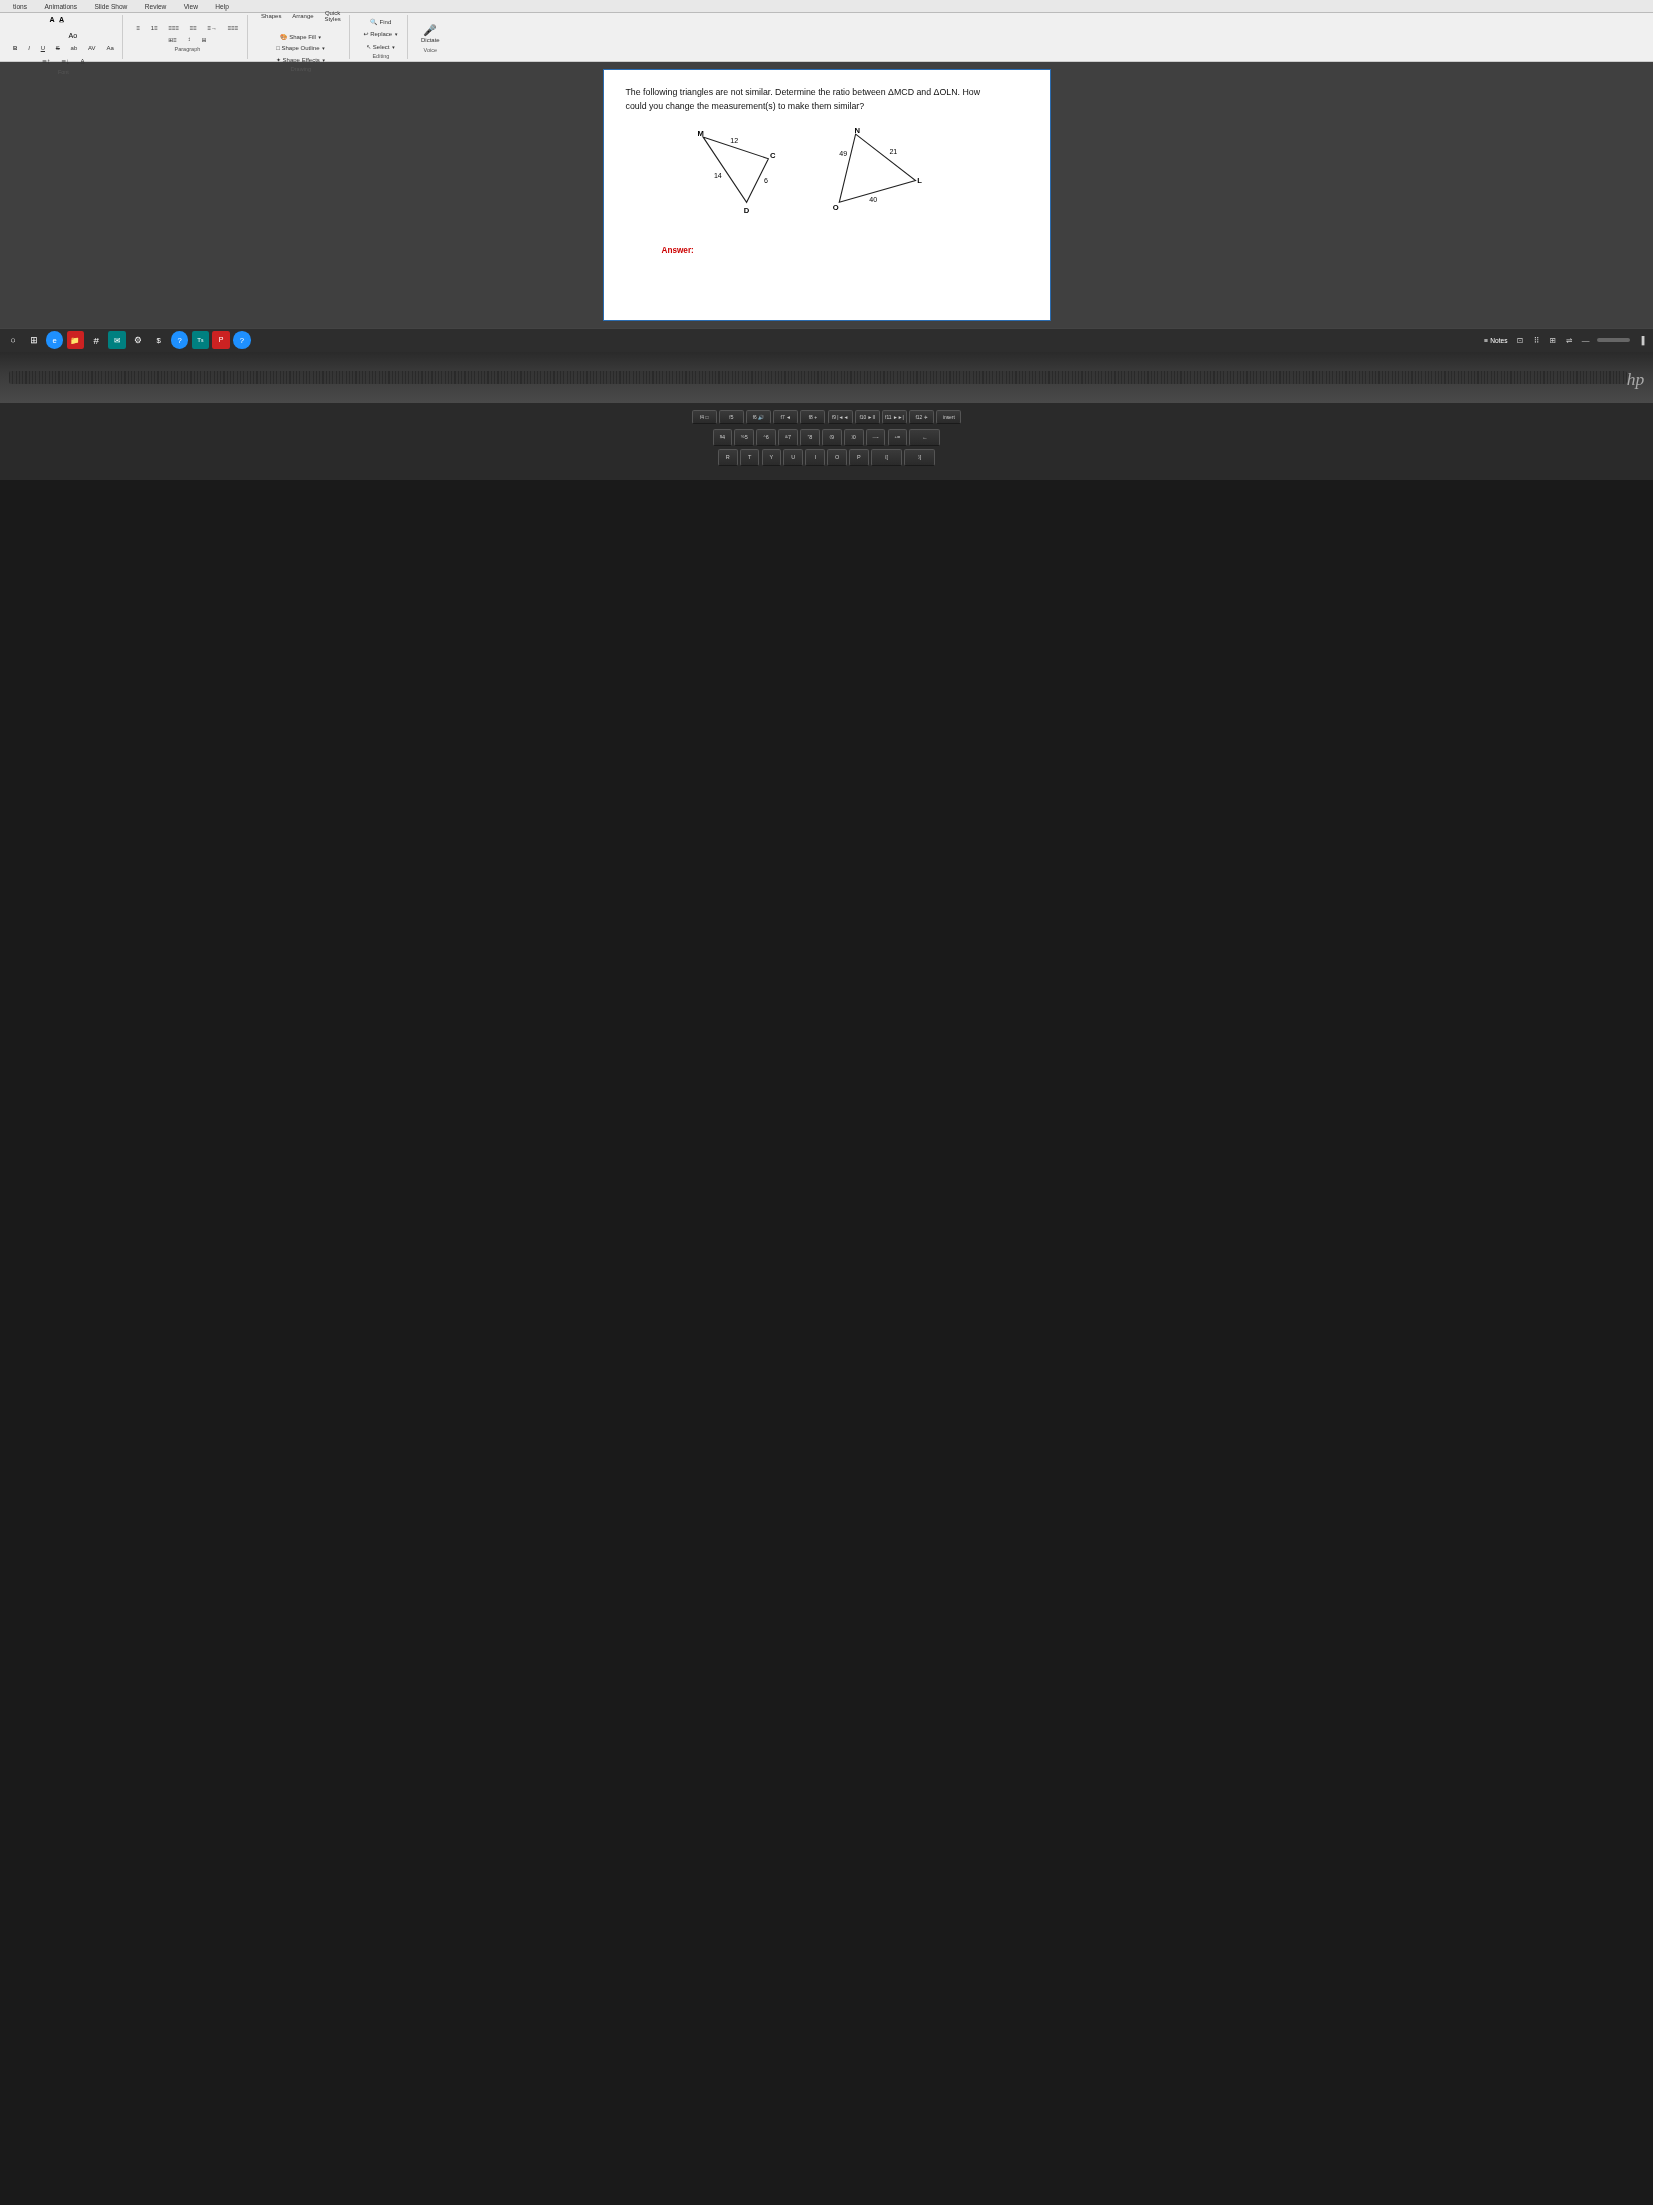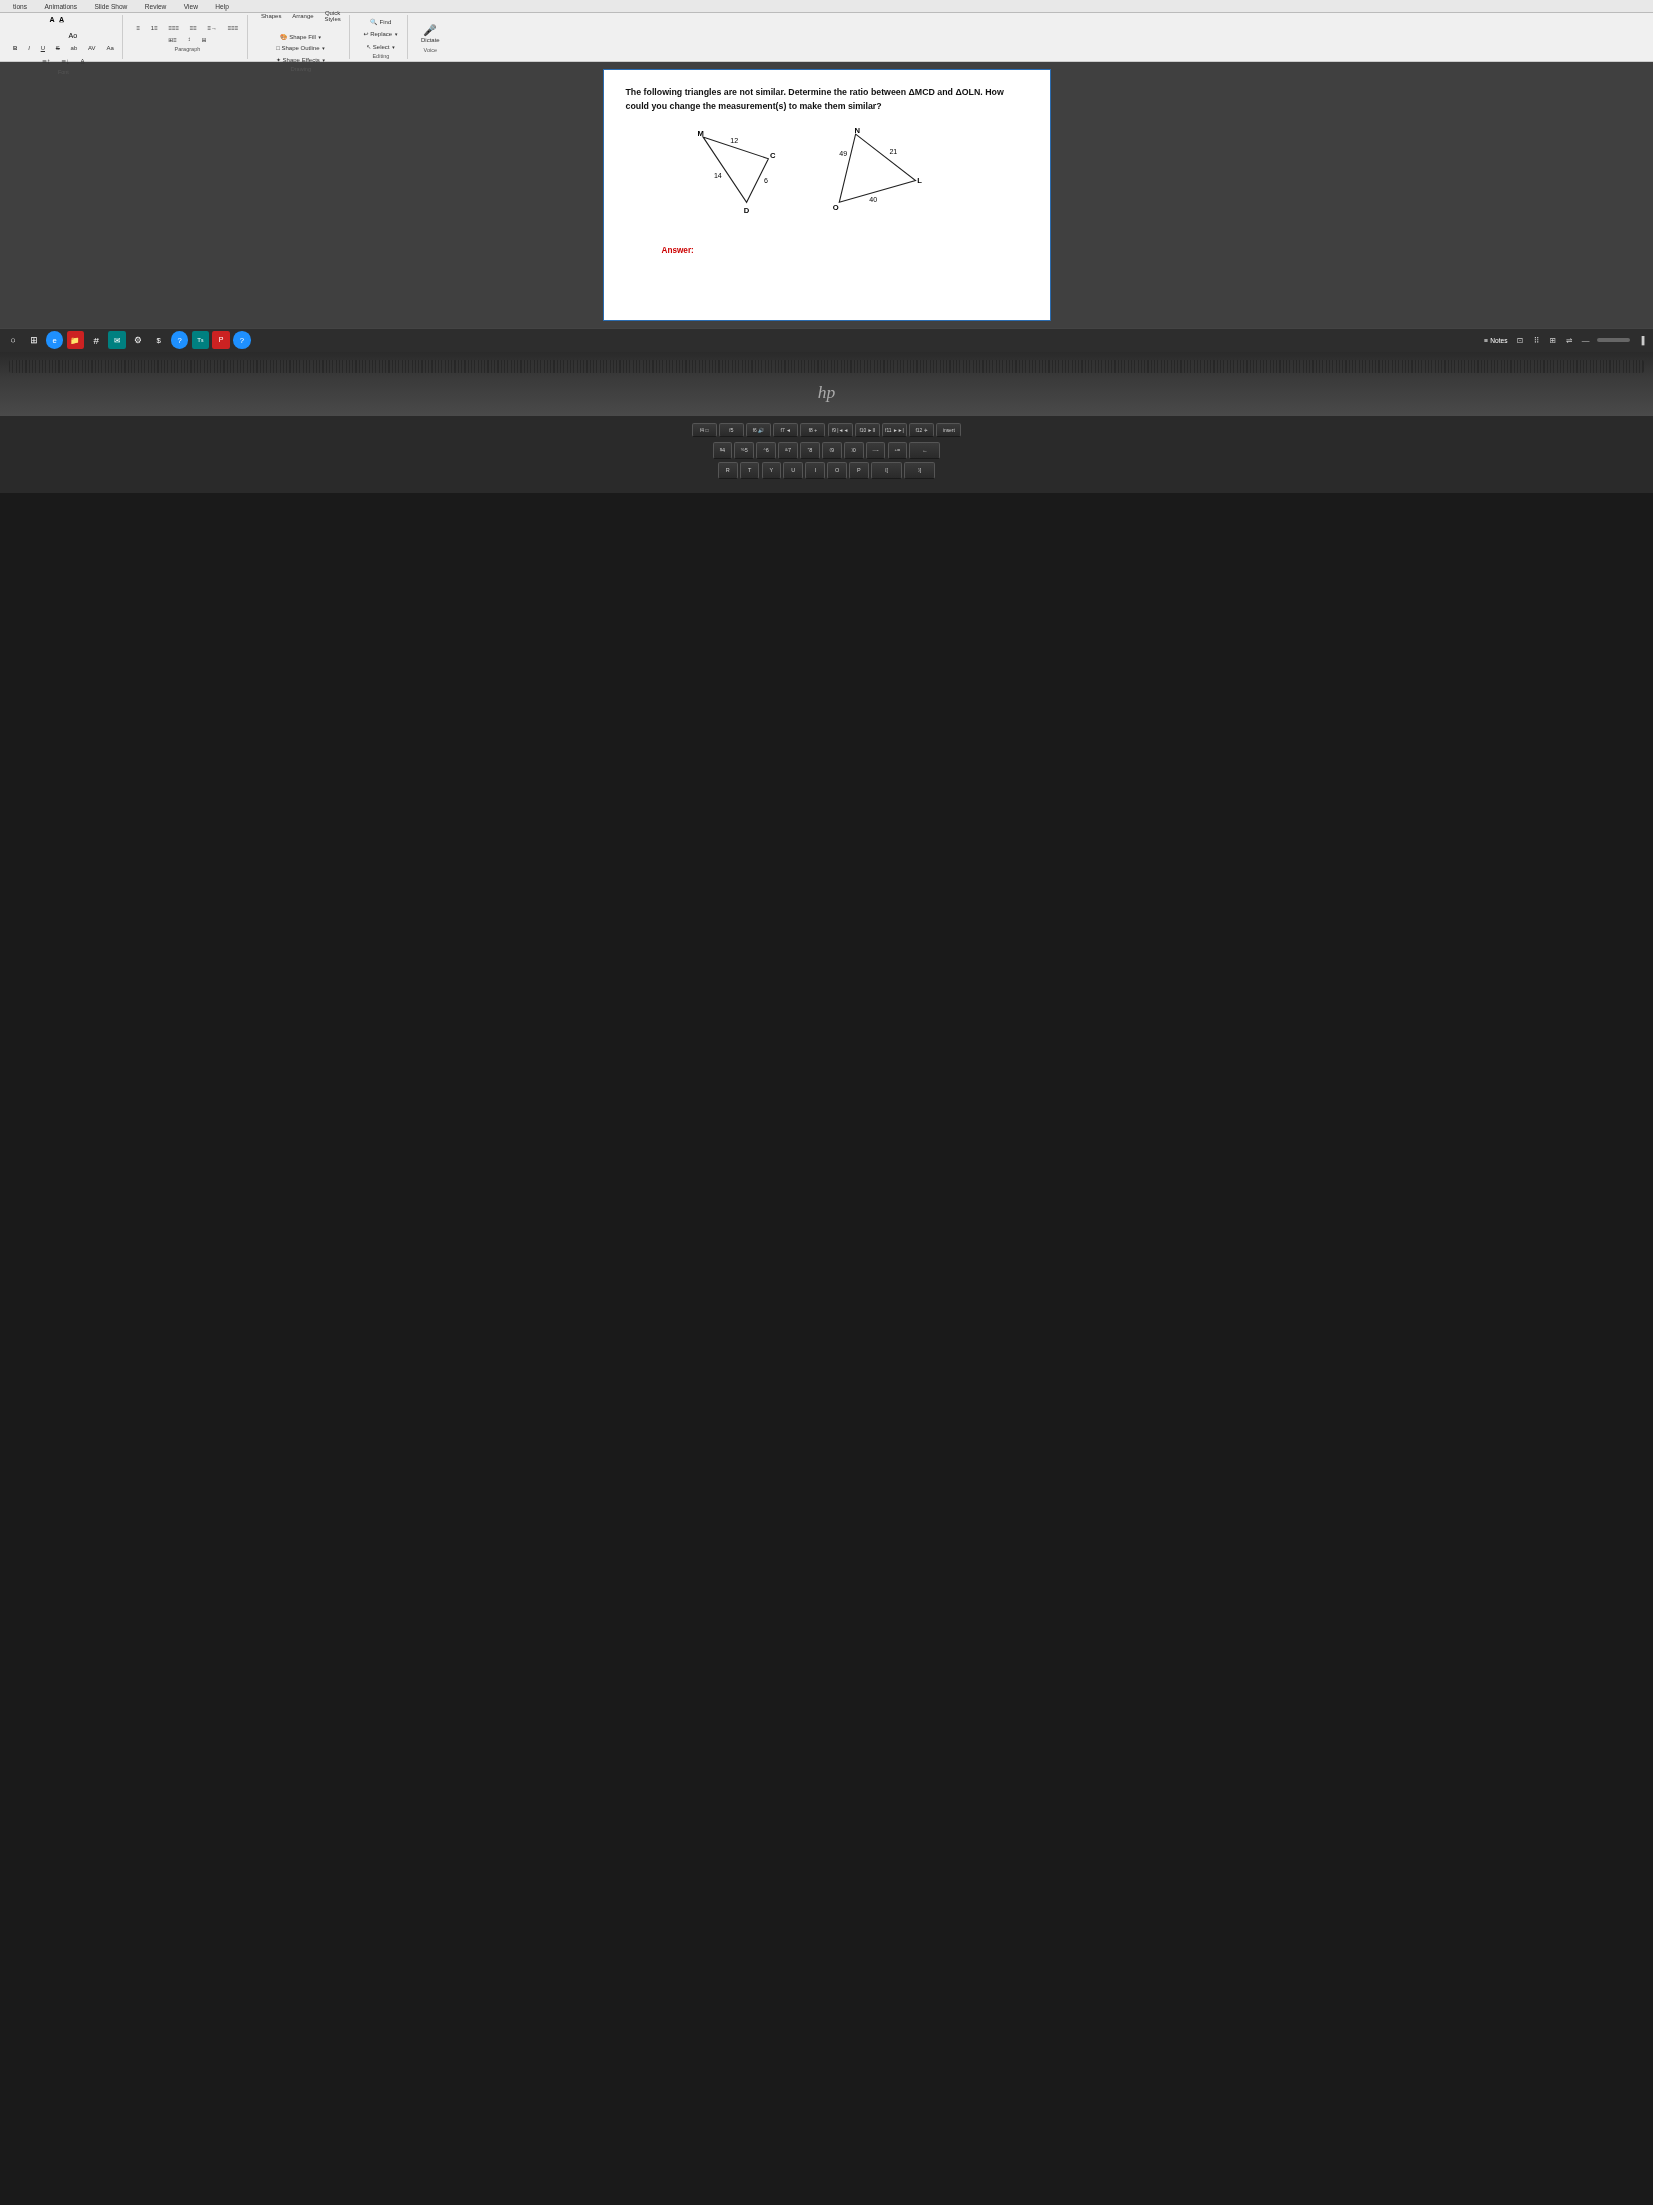"The following triangles are not" .slide-question { font-weight: 700 -> 400 }
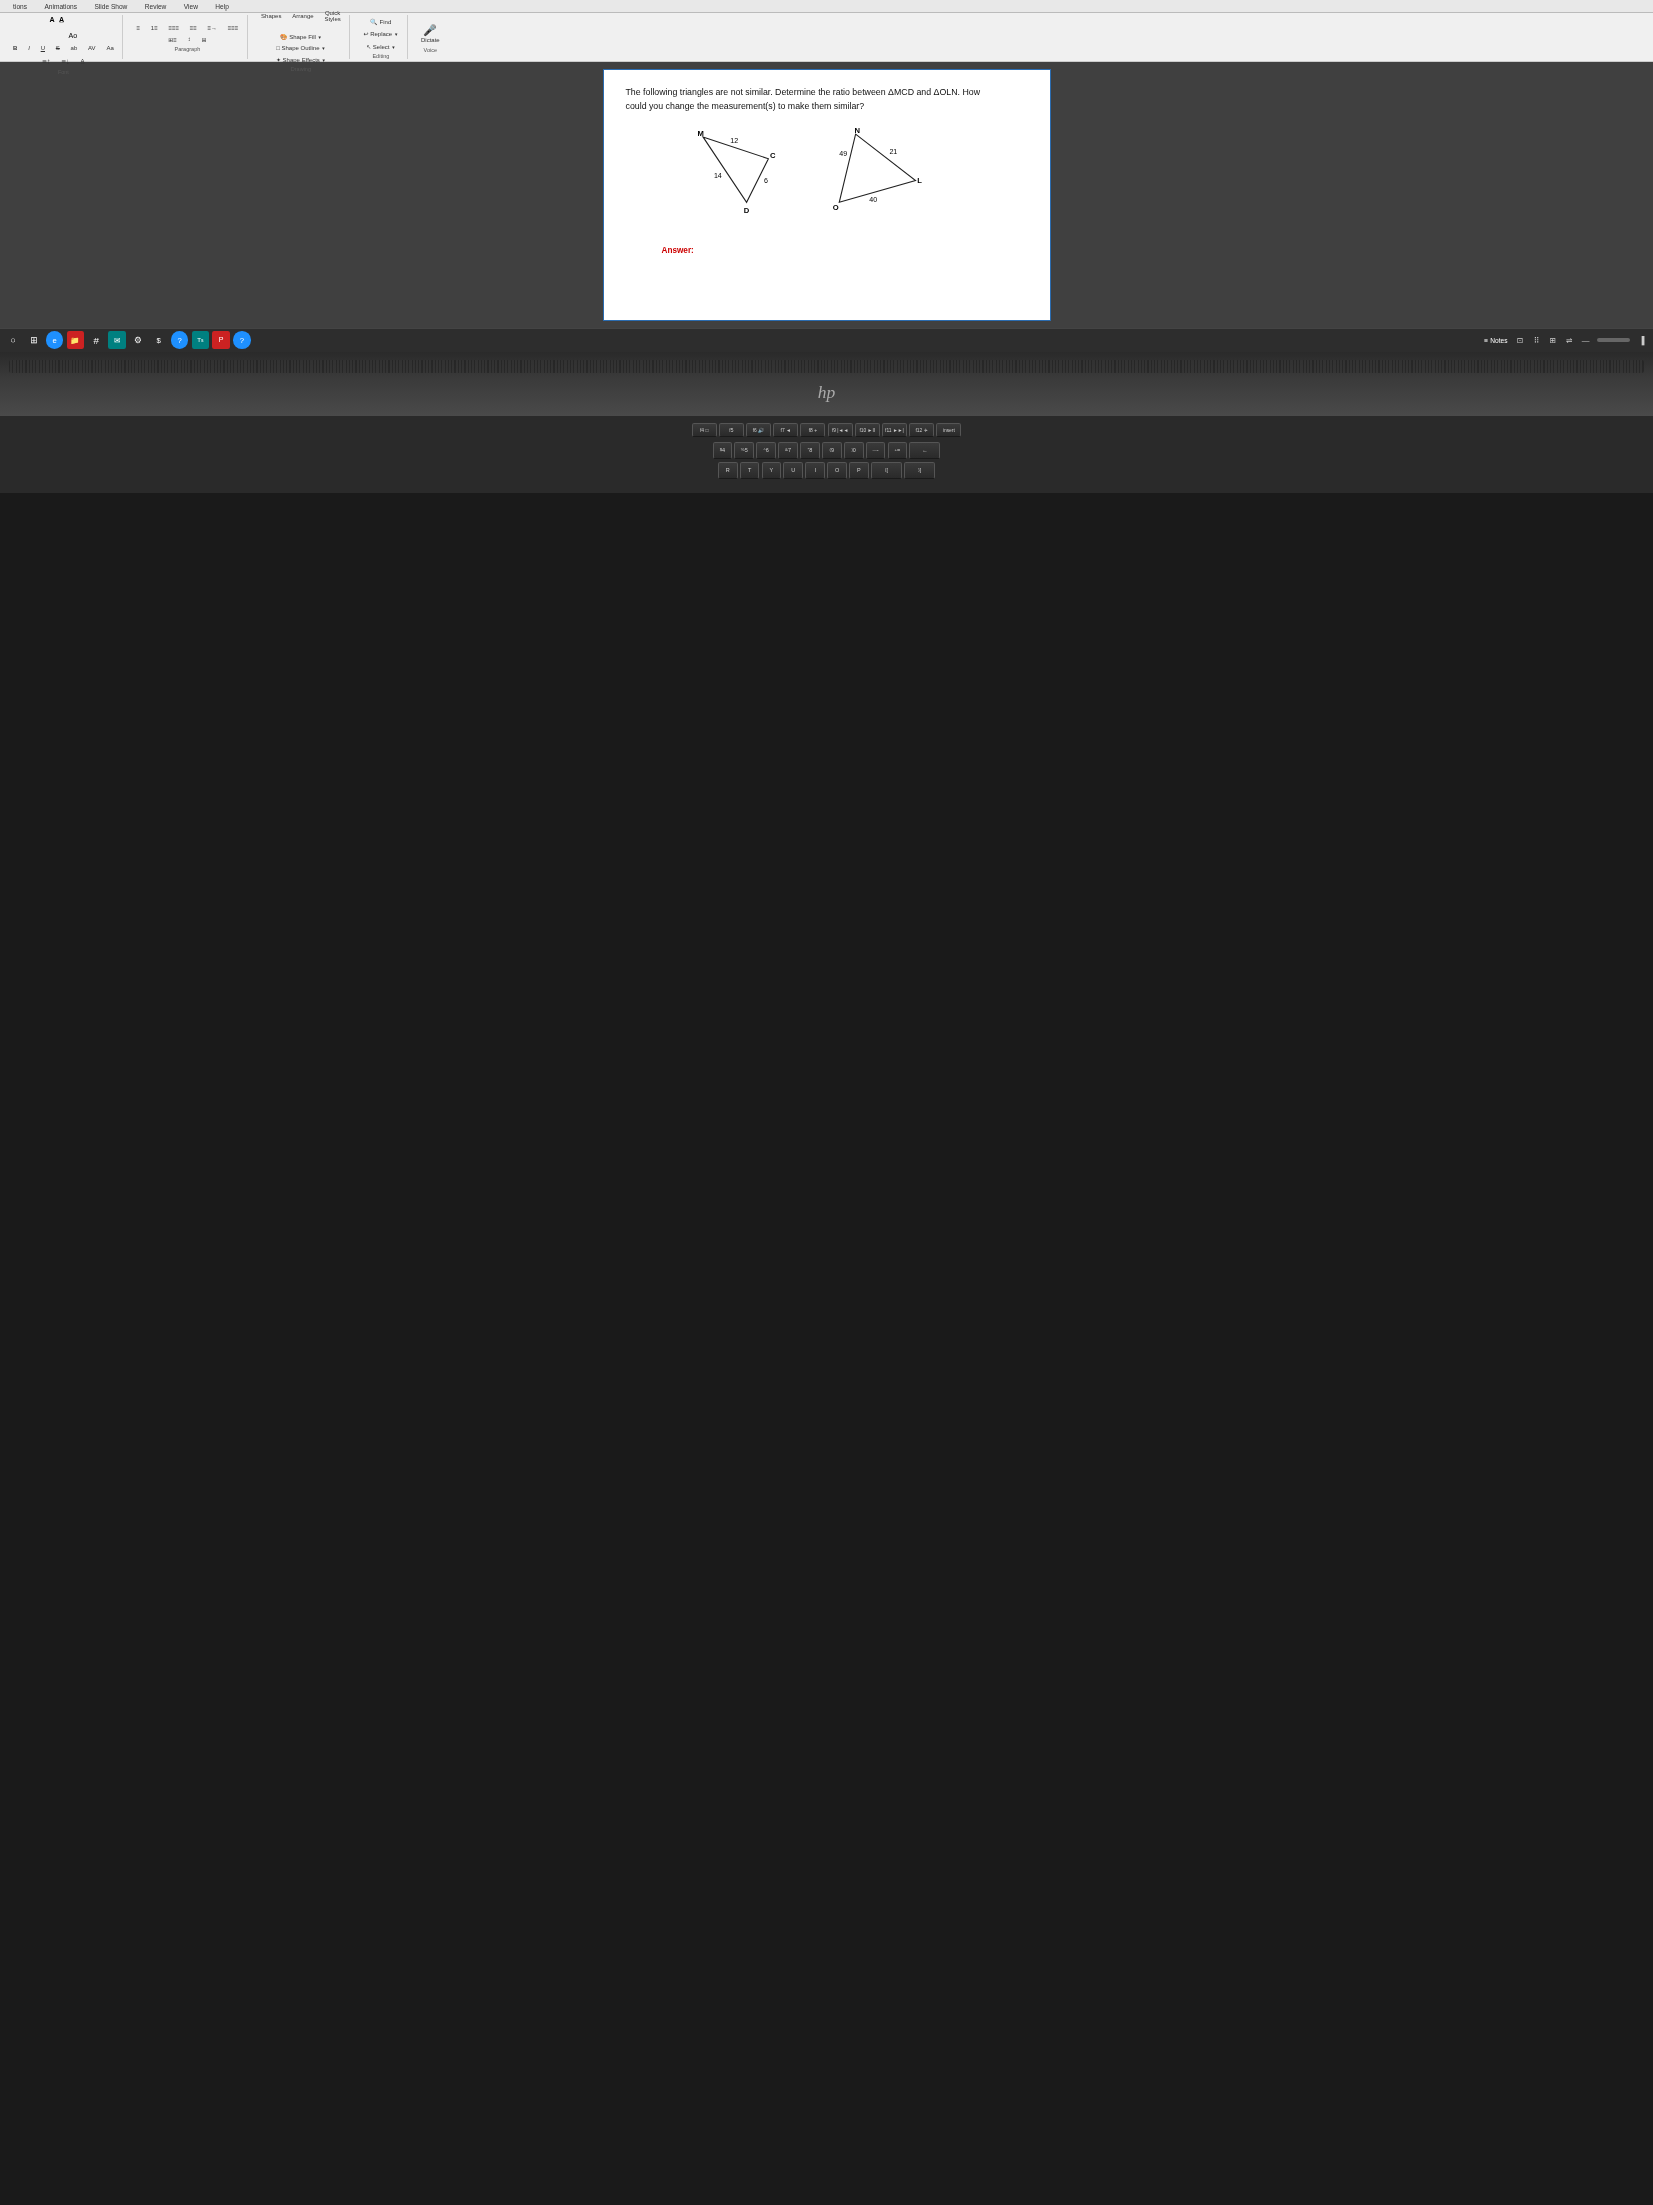"hp" .laptop-bezel { flex-direction: column -> row }
